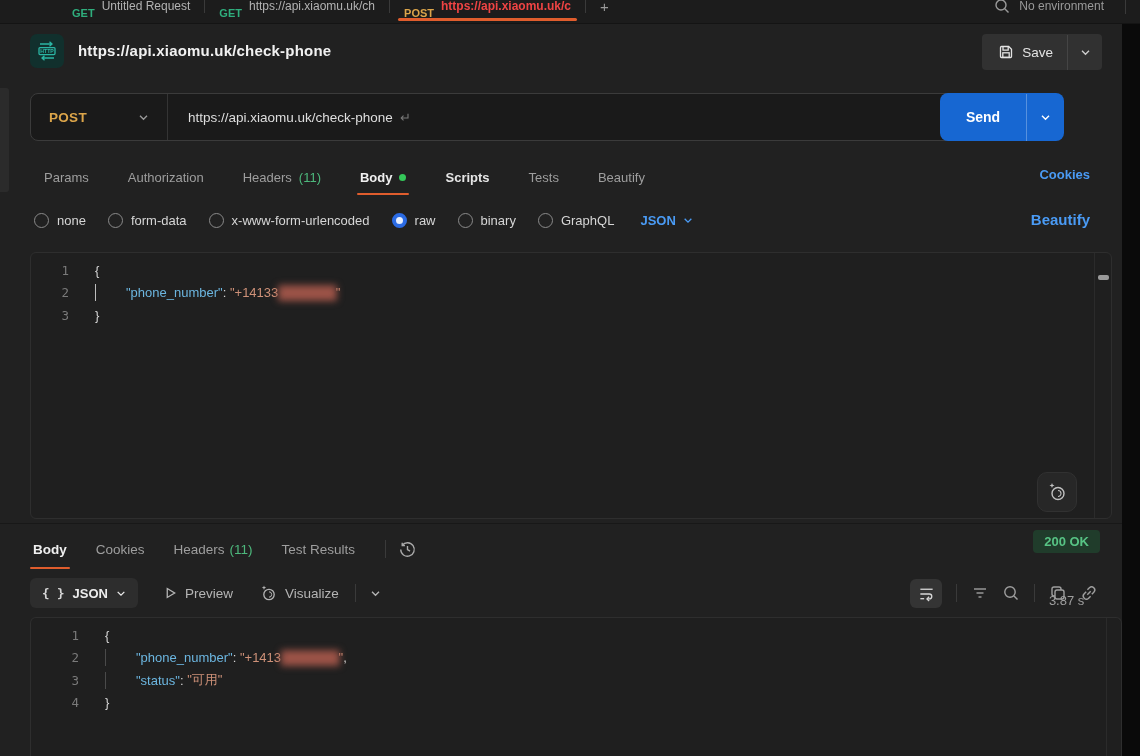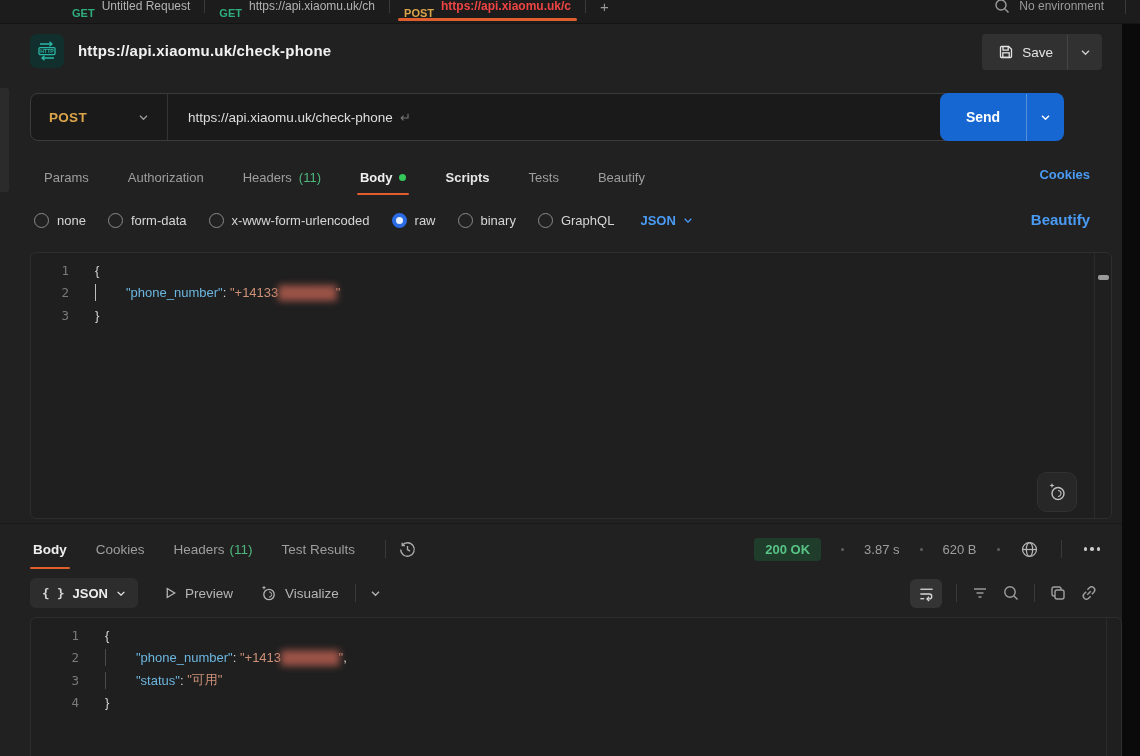"200 OK" .resp-status { flex-direction: none -> column }
